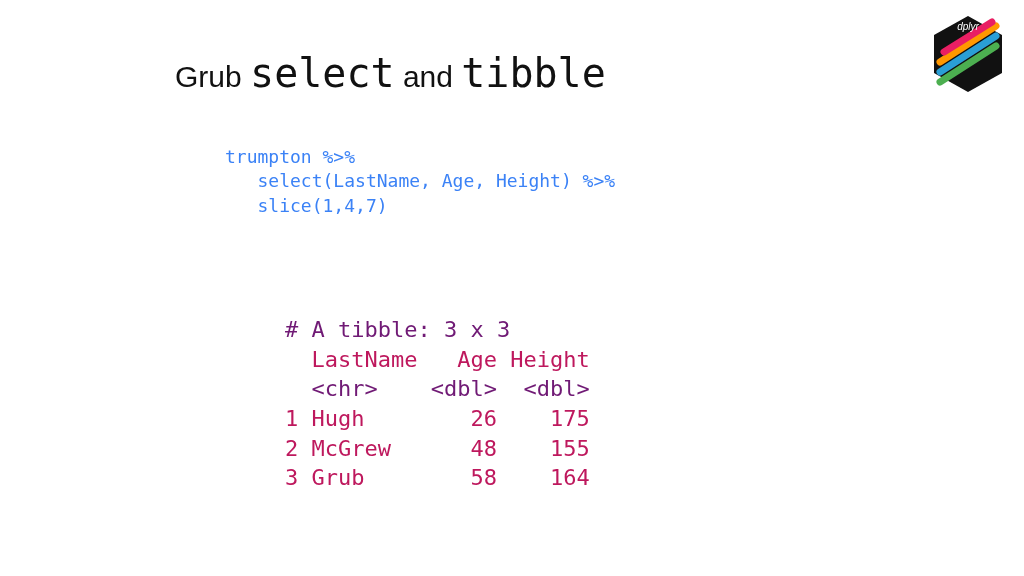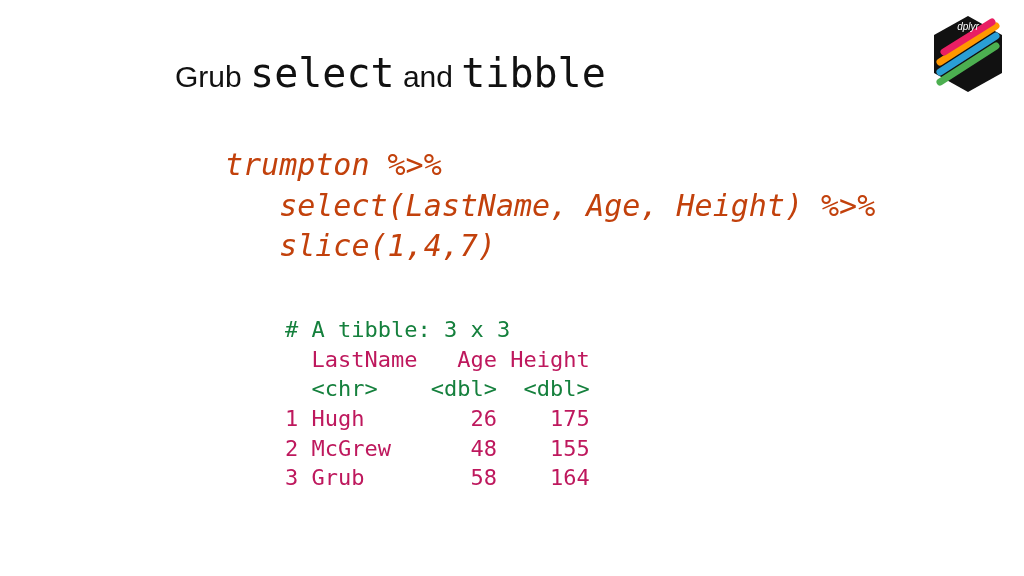"trumpton %>% select(LastName, Age," .code { color: #c2410c -> #3b82f6; font-size: 30px -> 18px; font-style: italic -> none }
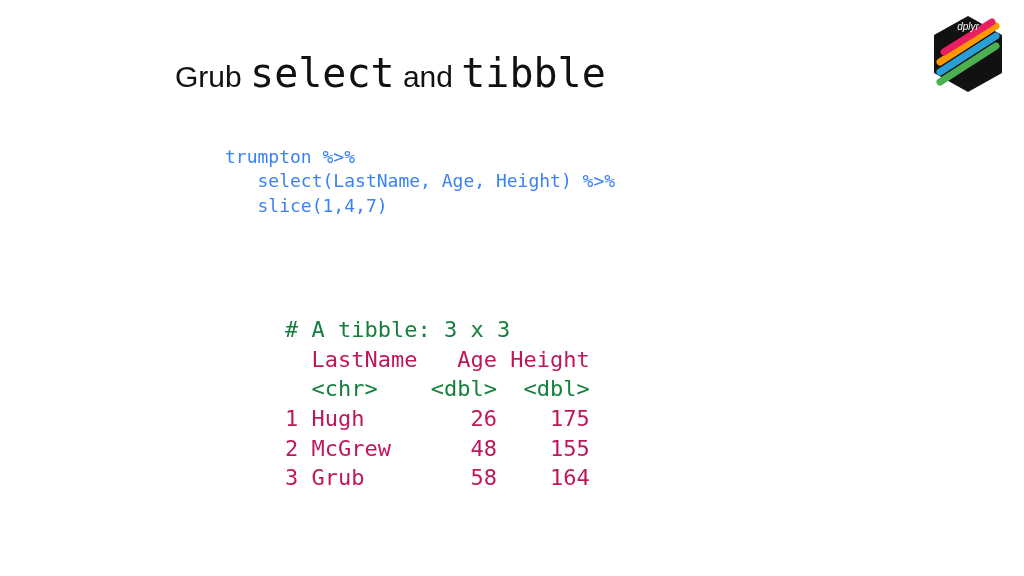"# A tibble: 3 x" .gray { color: #15803d -> #701a75 }
